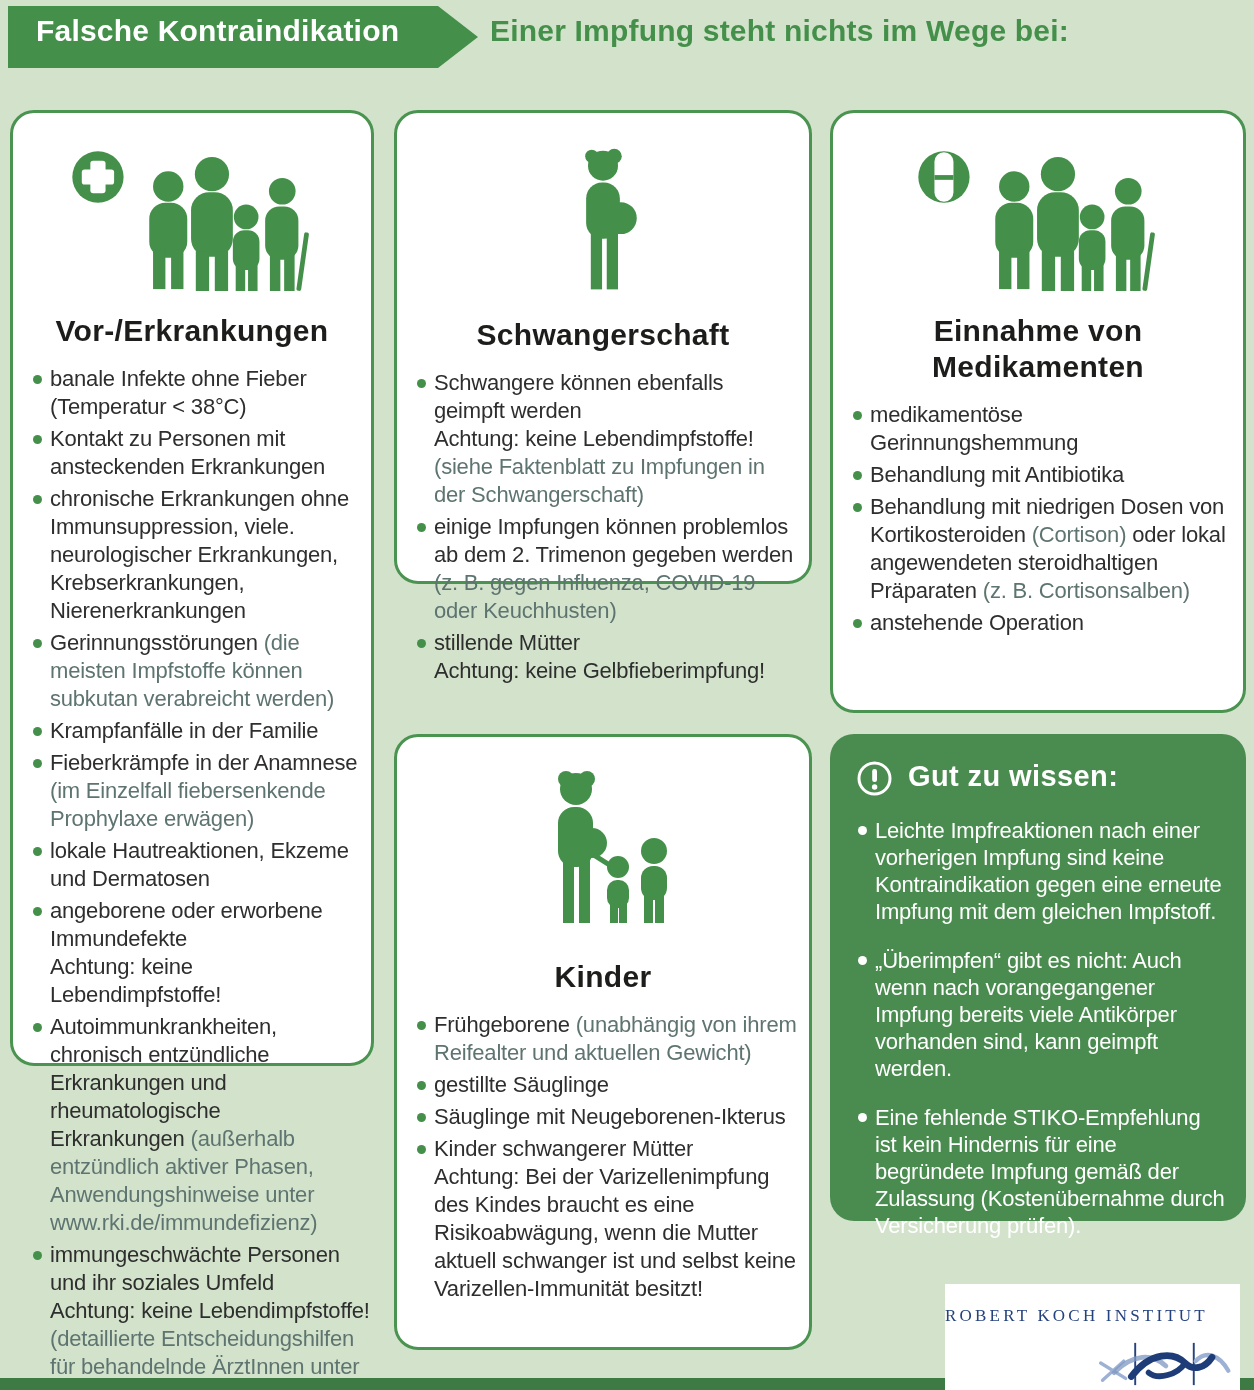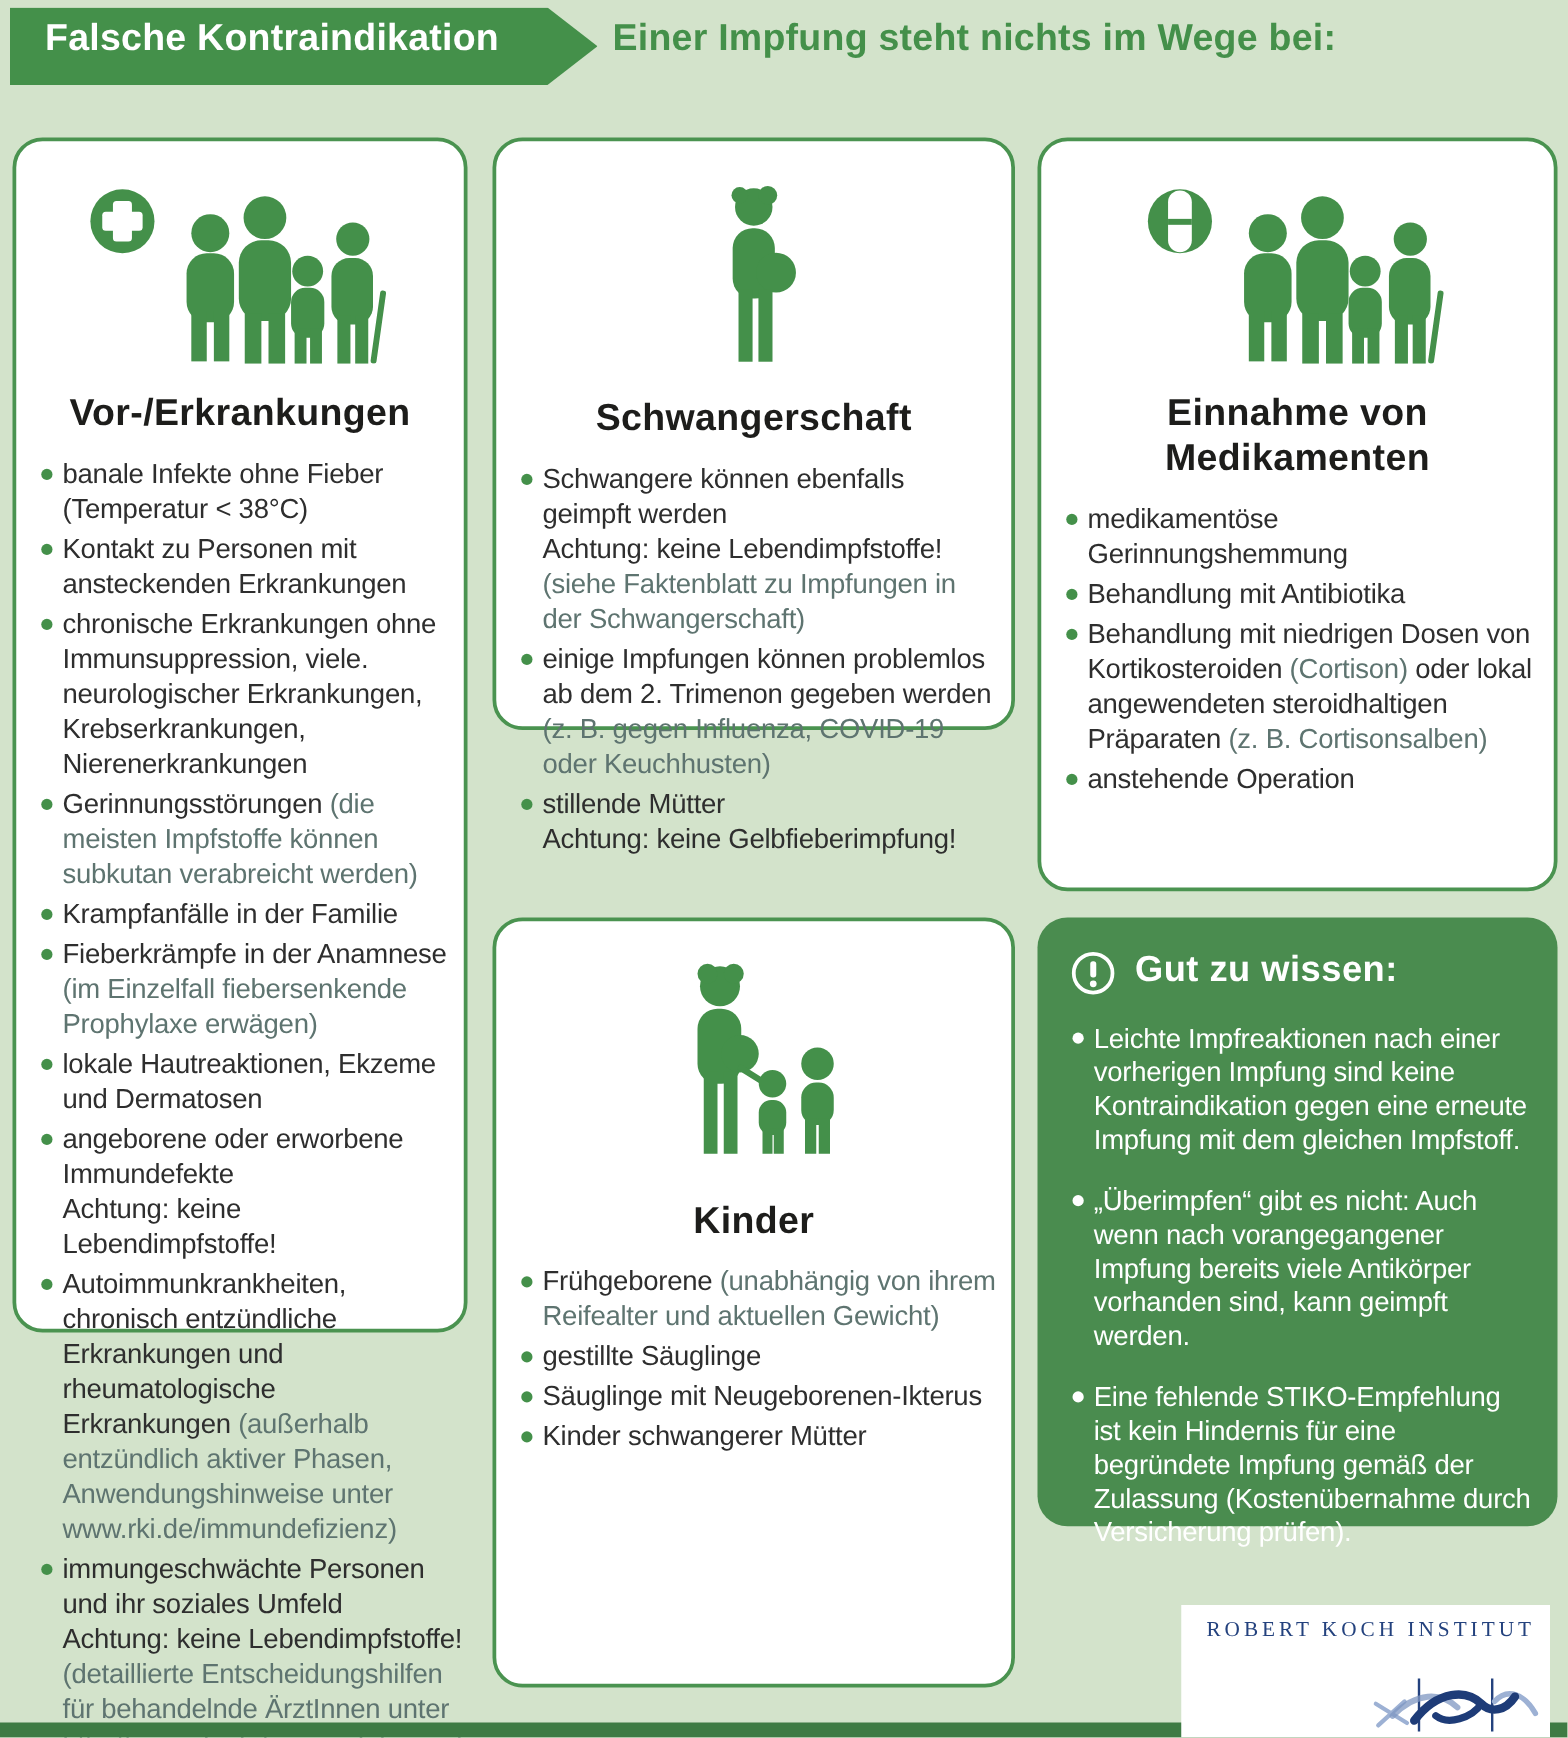"Achtung: Bei der Varizellenimpfung des" span { html: none -> <span>Achtung: Bei der Varizellenimpfung des Kindes braucht es eine Risikoabwägung, wenn die Mutter aktuell schwanger ist und selbst keine Varizellen-Immunität besitzt!</span> }
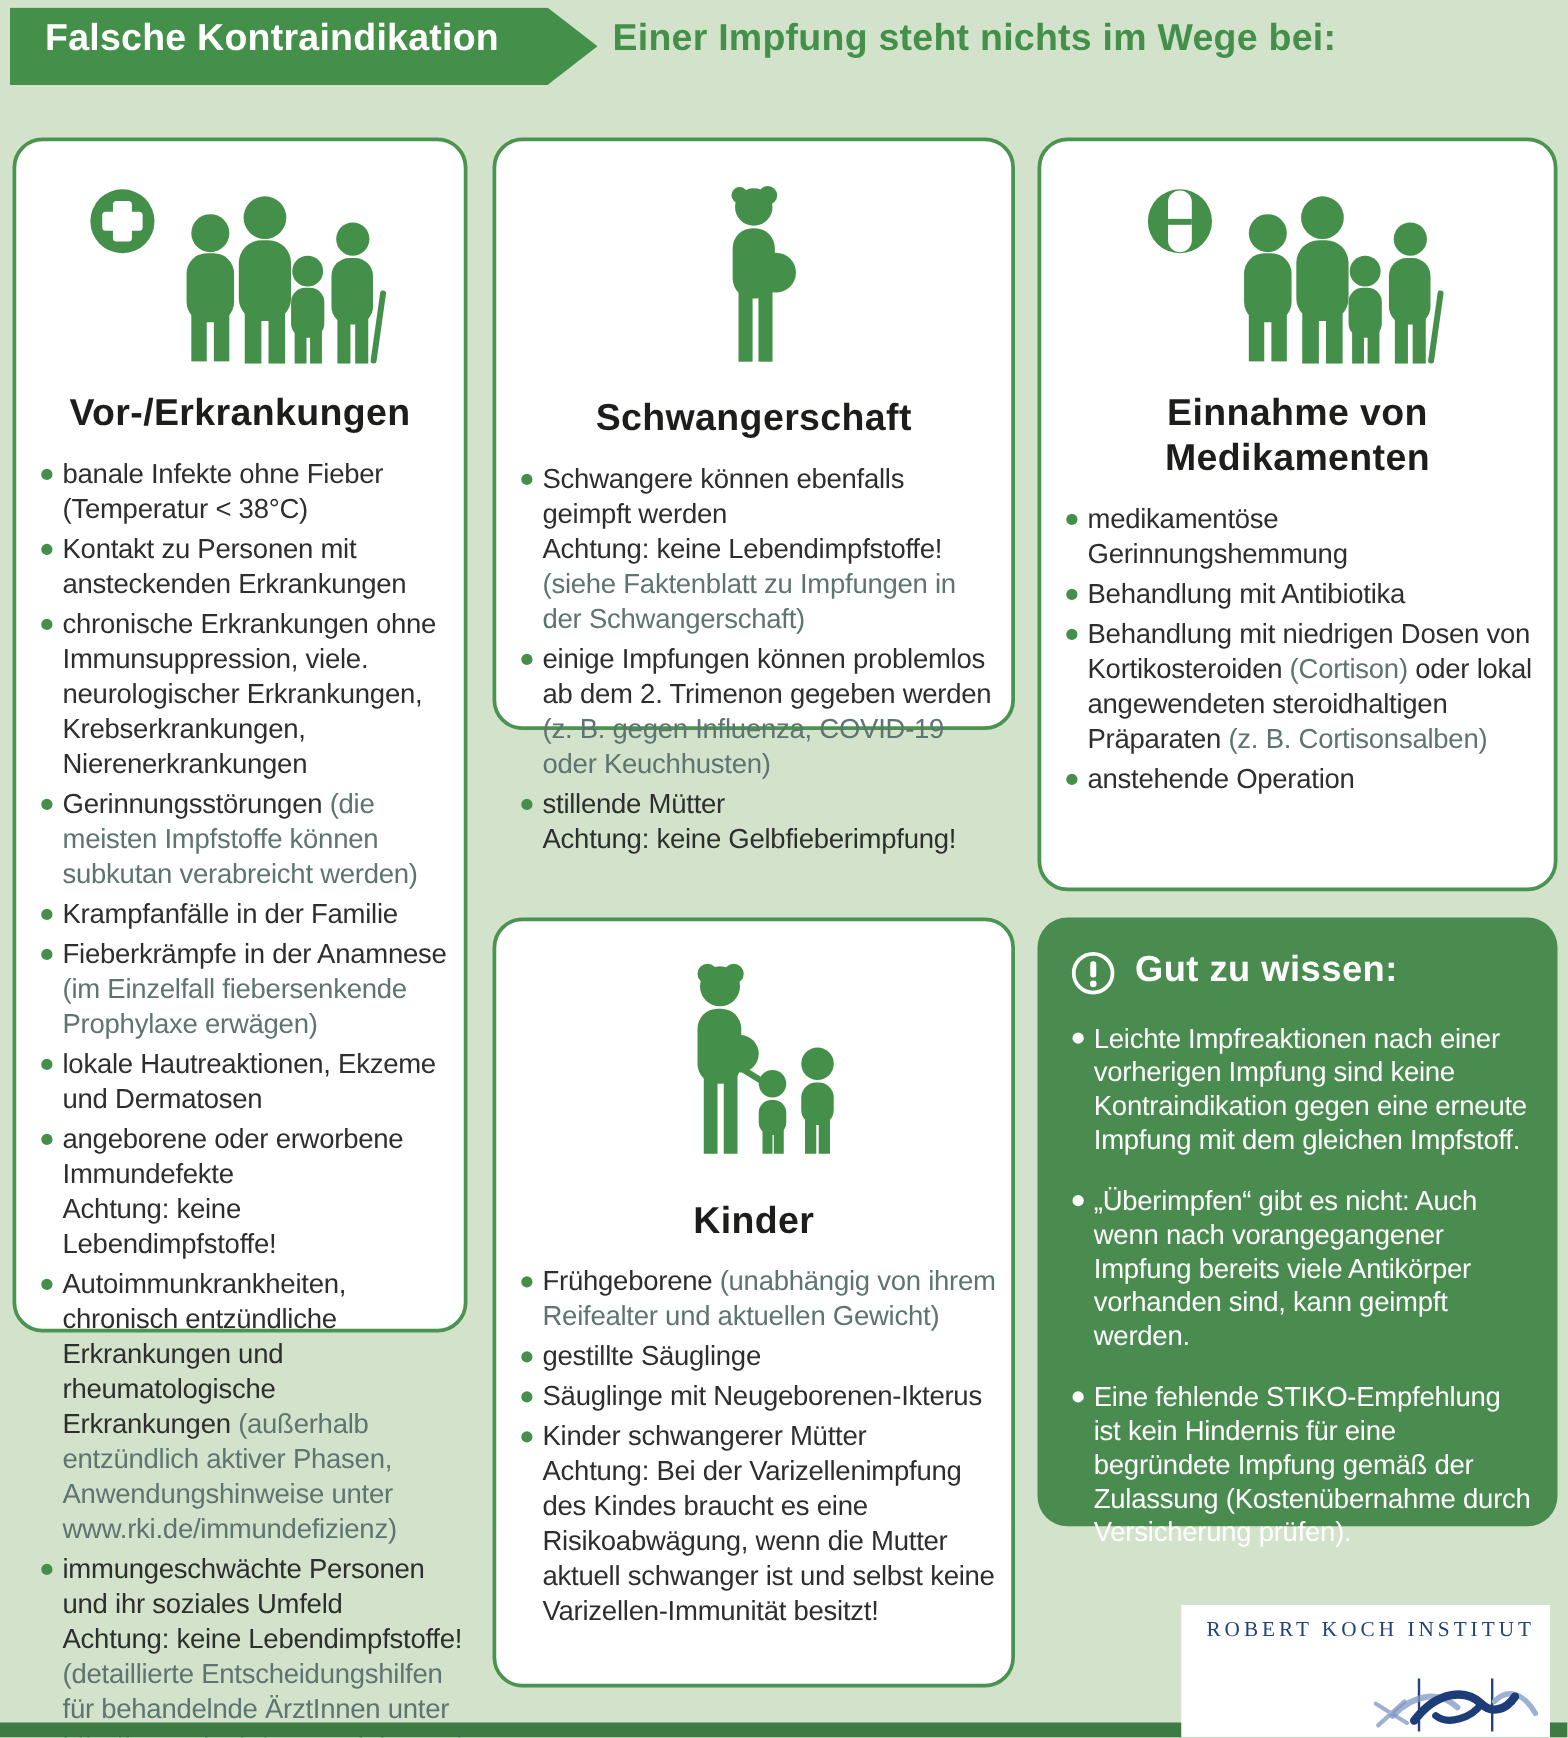"ROBERT KOCH INSTITUT" .rki-text { margin-top: 10px -> 22px; text-align: right -> left }
